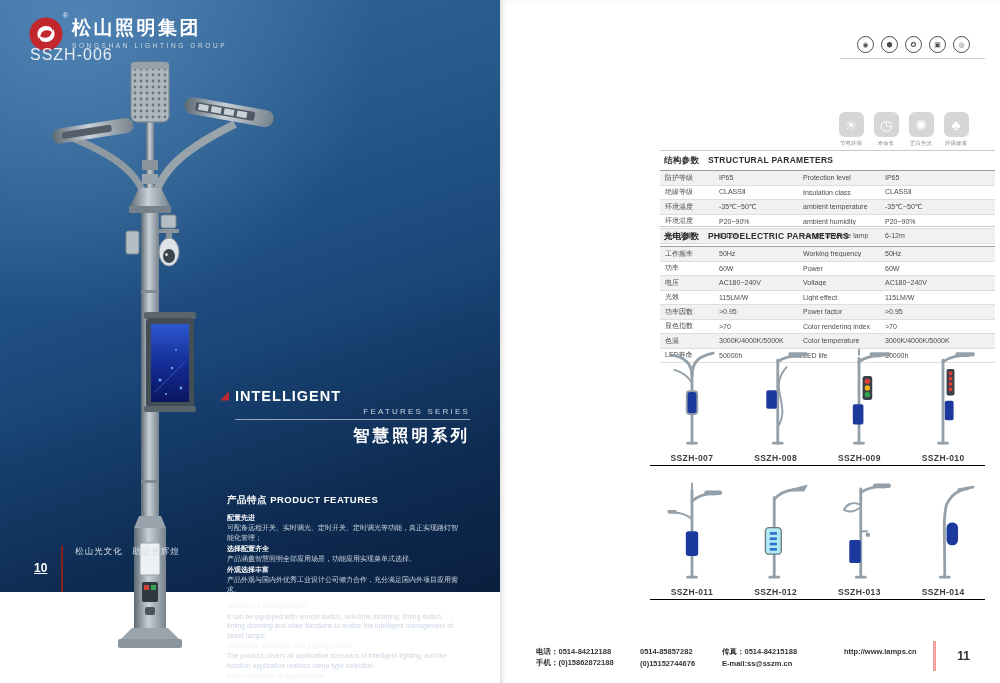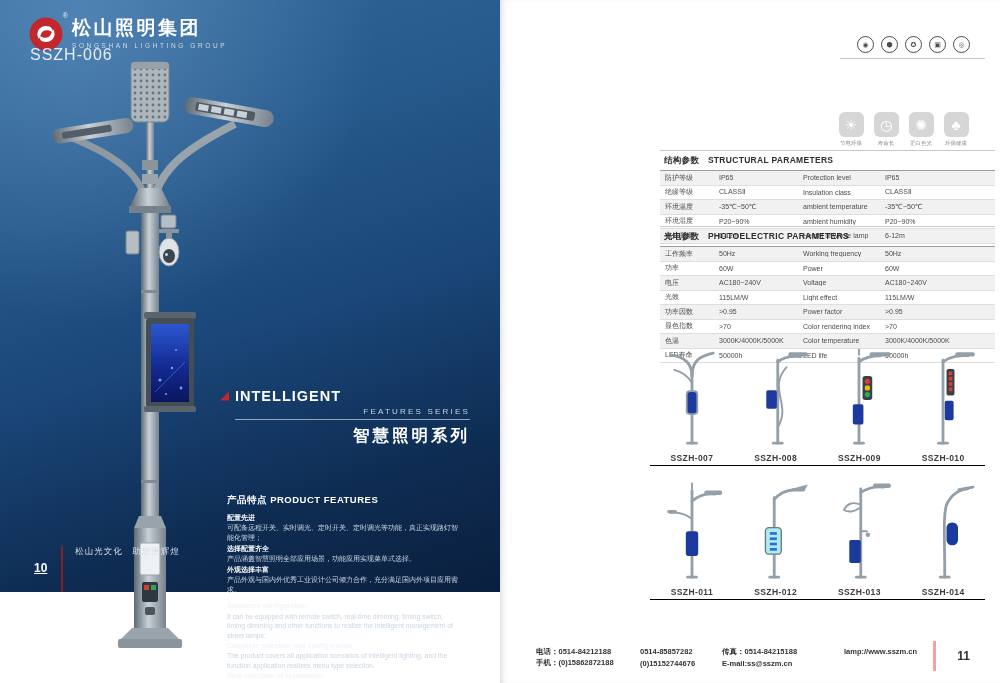"lamp://www.sszm.cn" span { text: lamp://www.sszm.cn -> http://www.lamps.cn }
